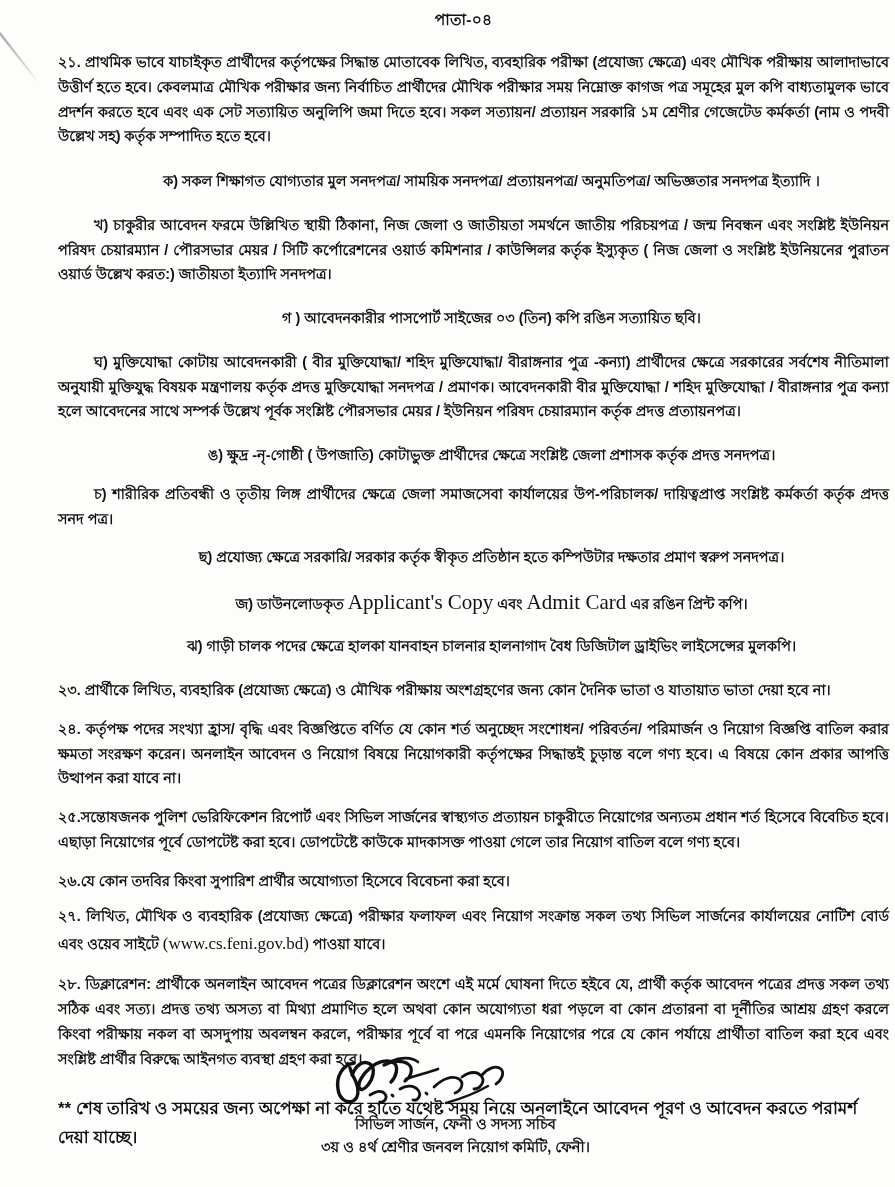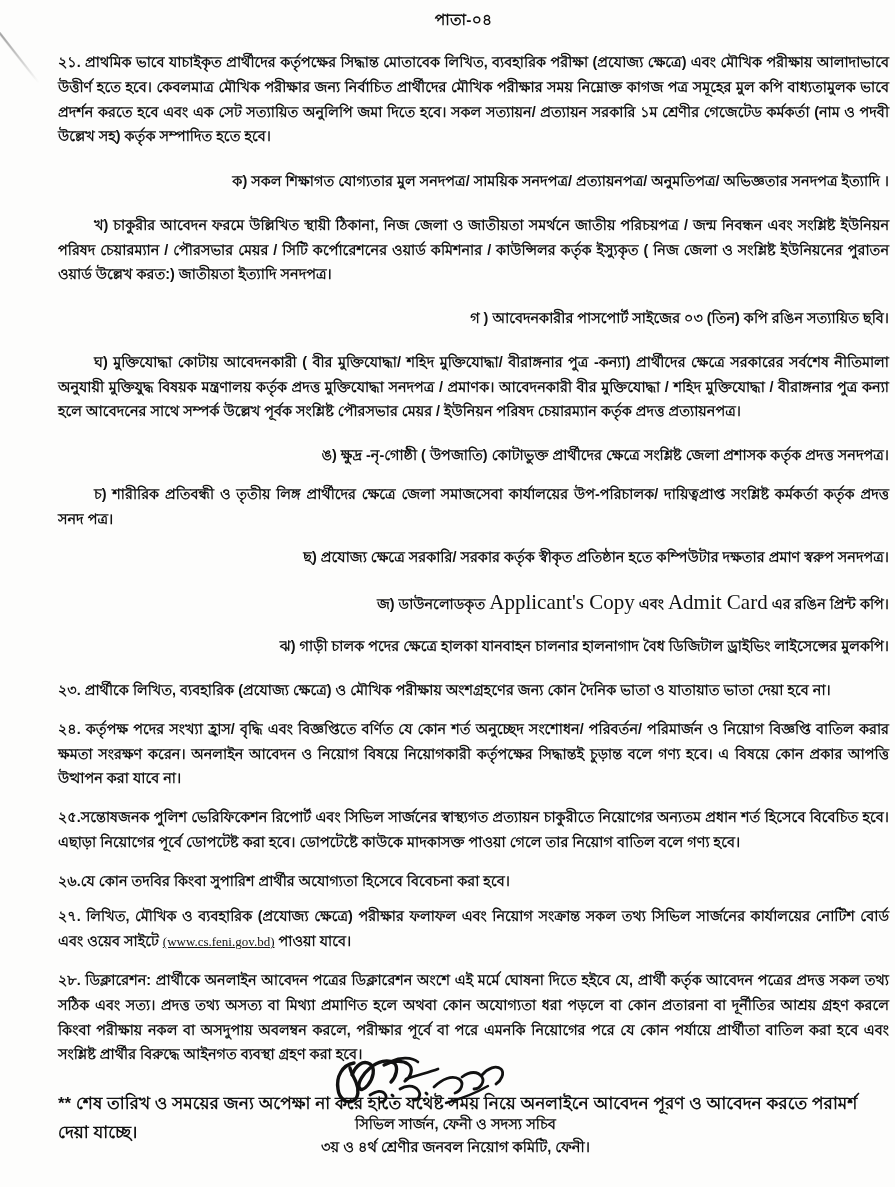"ক) সকল শিক্ষাগত যোগ্যতার মুল" p.item.short { text-align: right -> center }
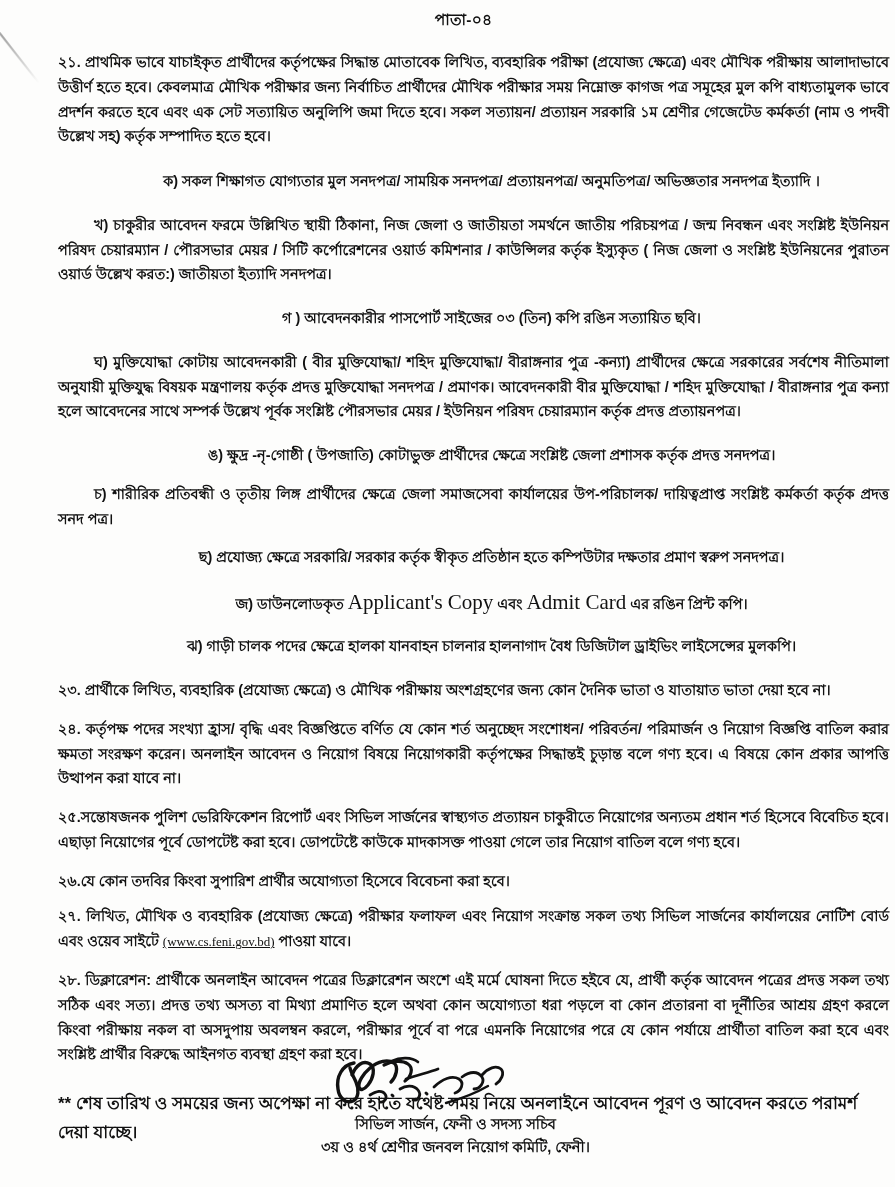"(www.cs.feni.gov.bd)" .url { font-size: 13px -> 17px; text-decoration: underline -> none }
